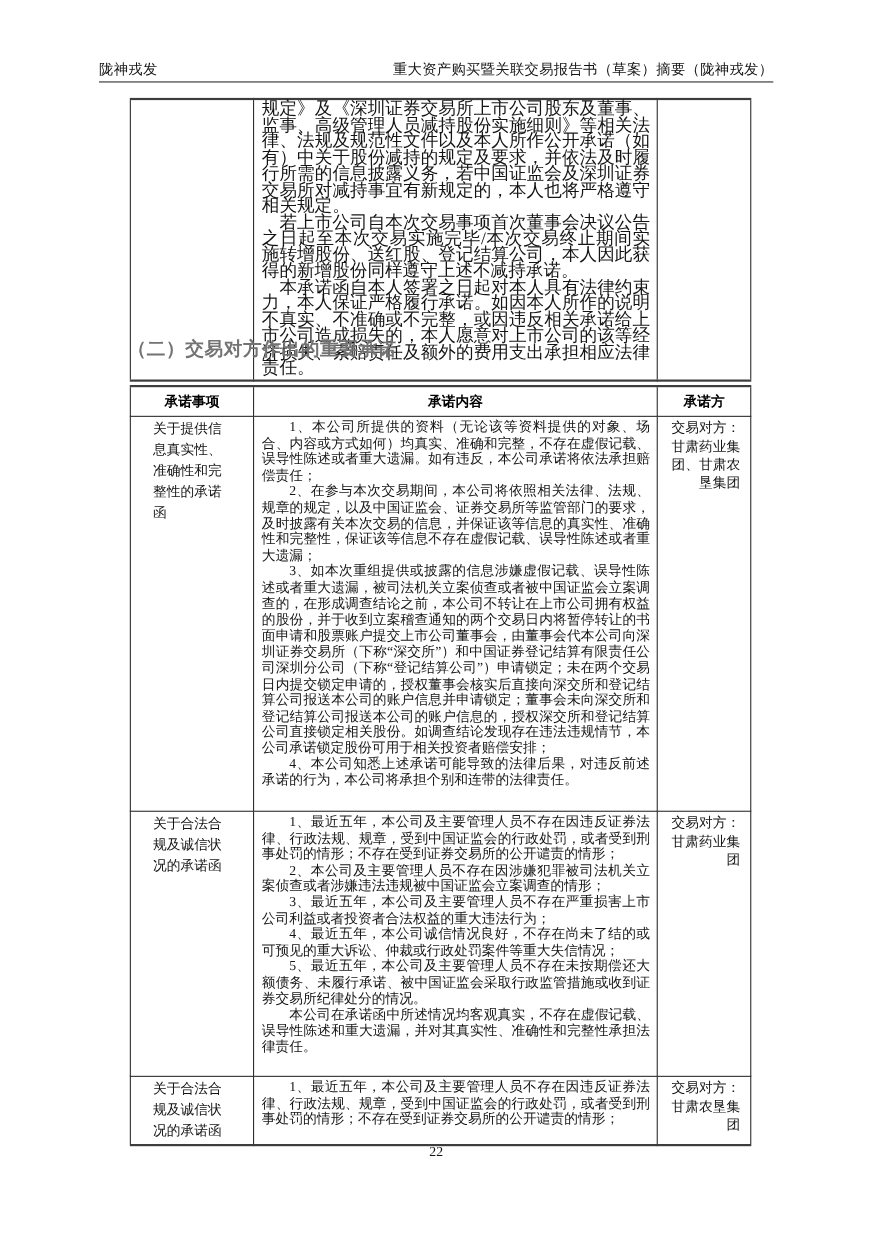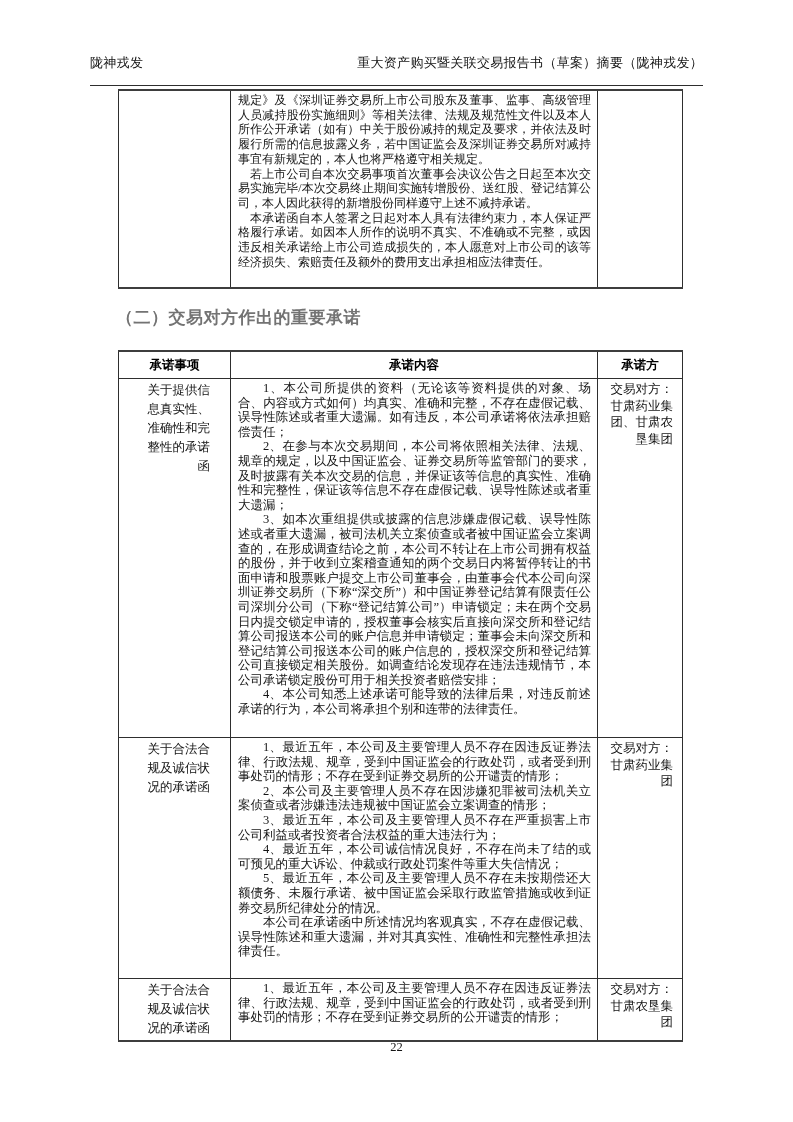"陇神戎发" .doc-header { padding-bottom: 13px -> 2px }
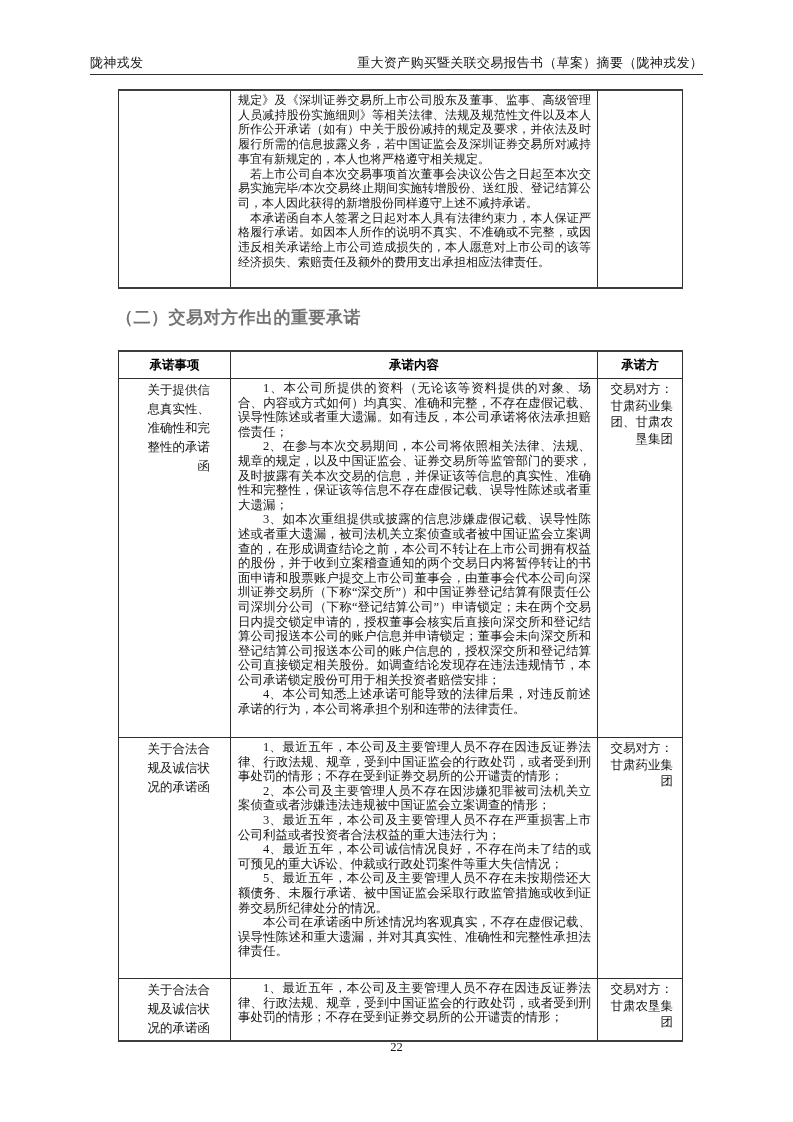"规定》及《深圳证券交易所上市公司股东及董事、监事、高级管理人员减持股份实施细则》" .cont-table td { font-size: 12px -> 16px }
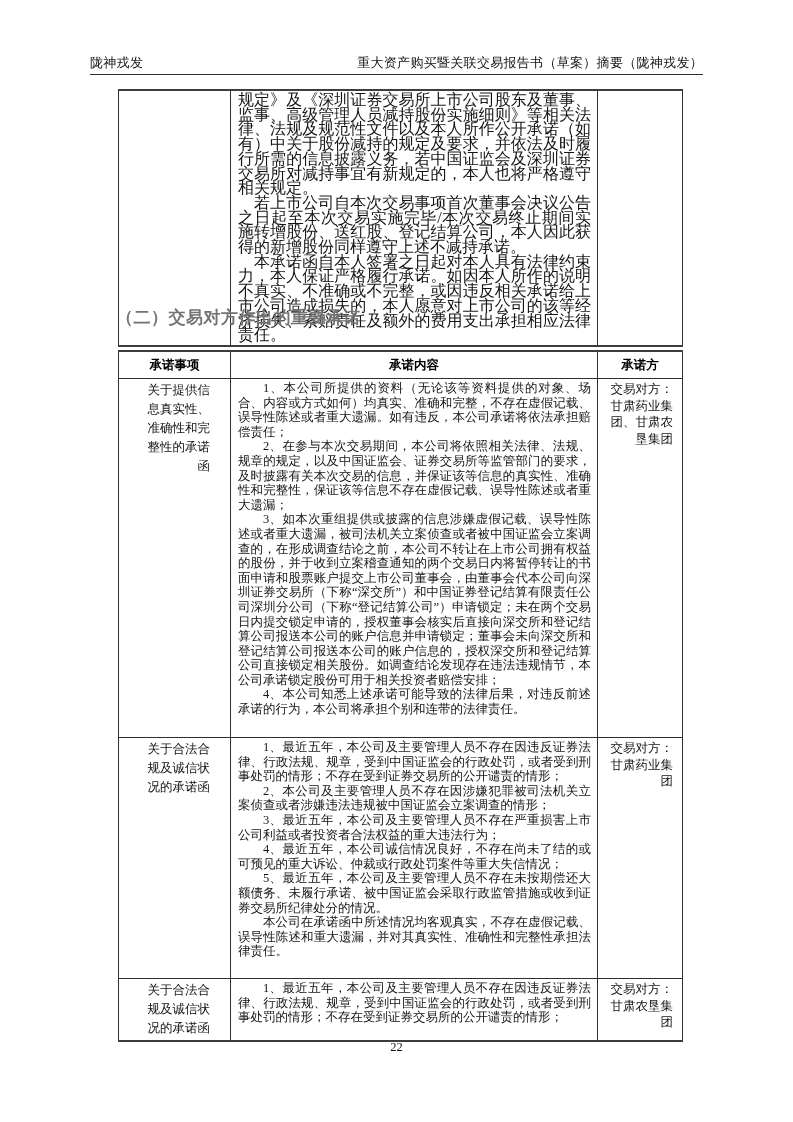"关于提供信息真实性、准确性和完整性的承诺函" .cell-item { text-align: right -> left }
